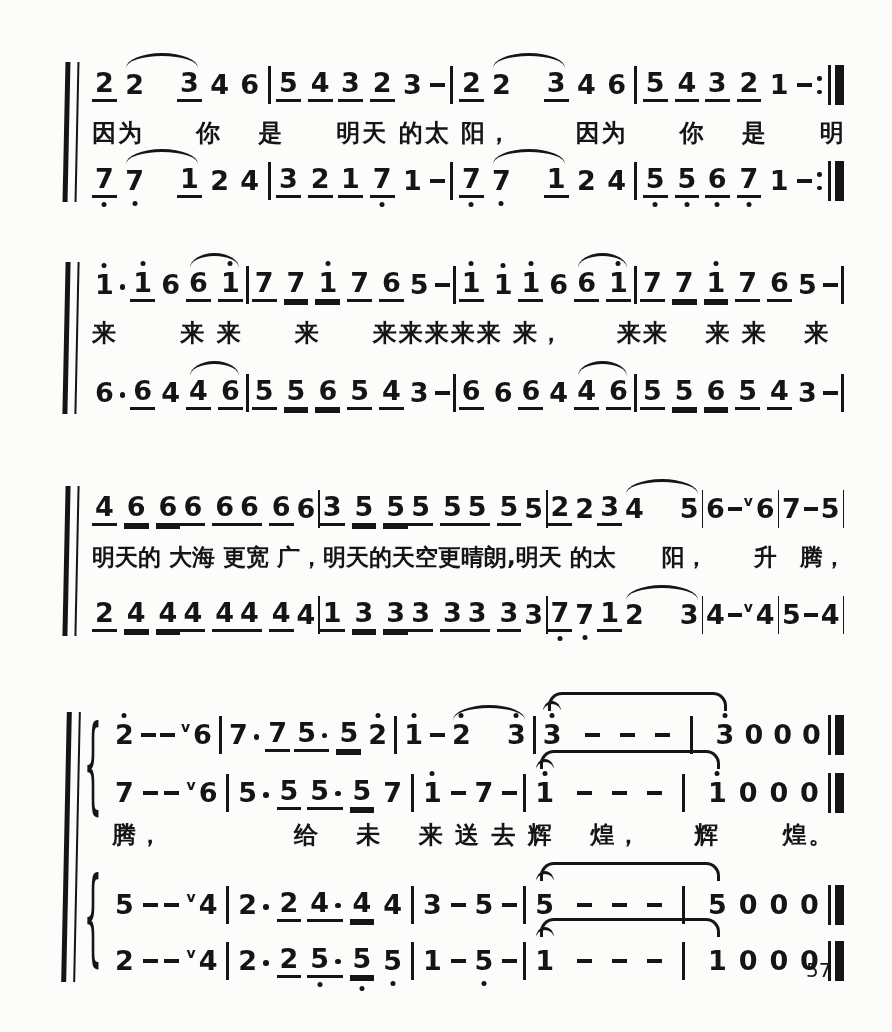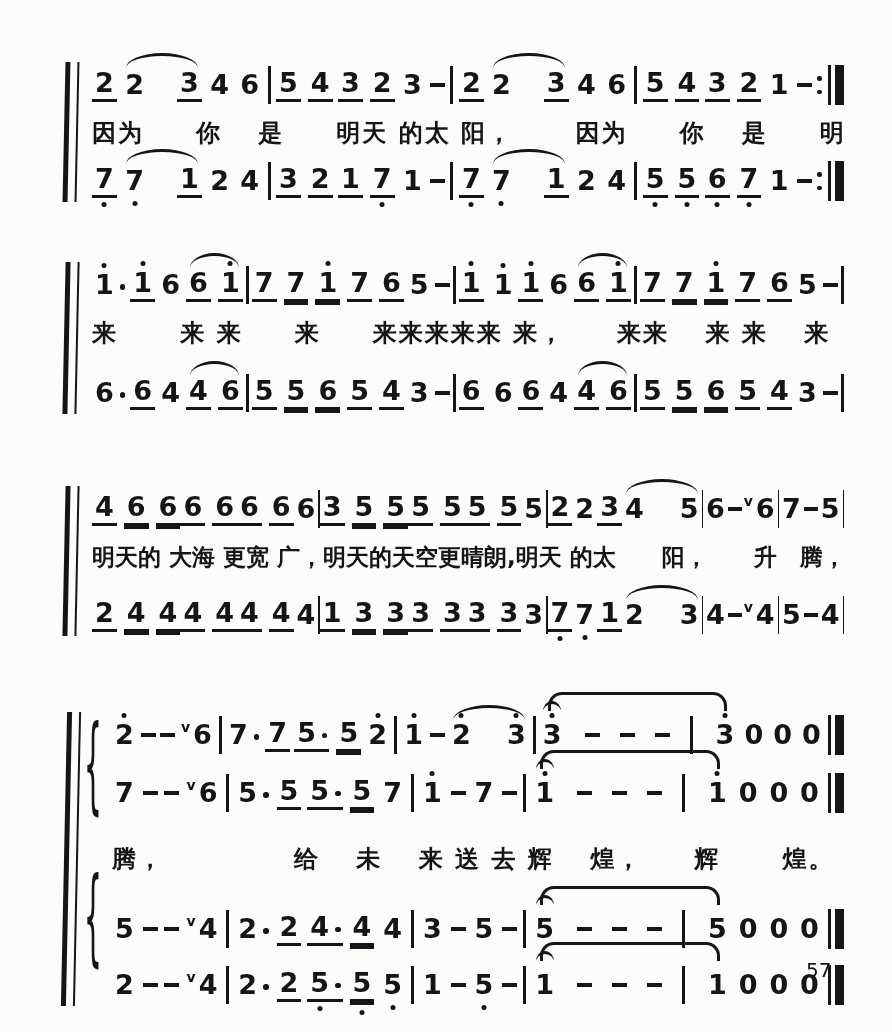"腾， 给 未 来 送" .s4 .lyrics { margin-top: 24px -> 0 }
